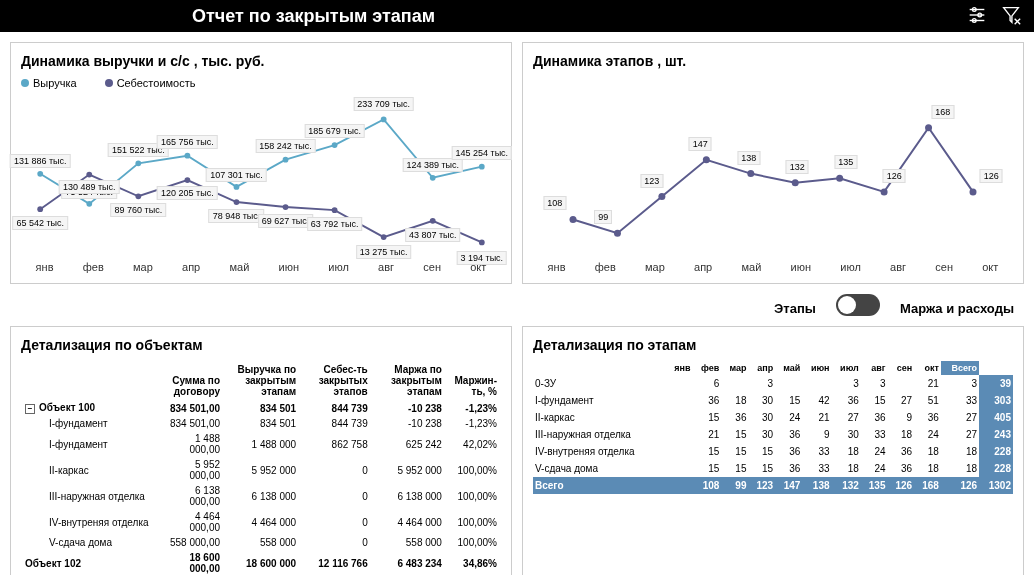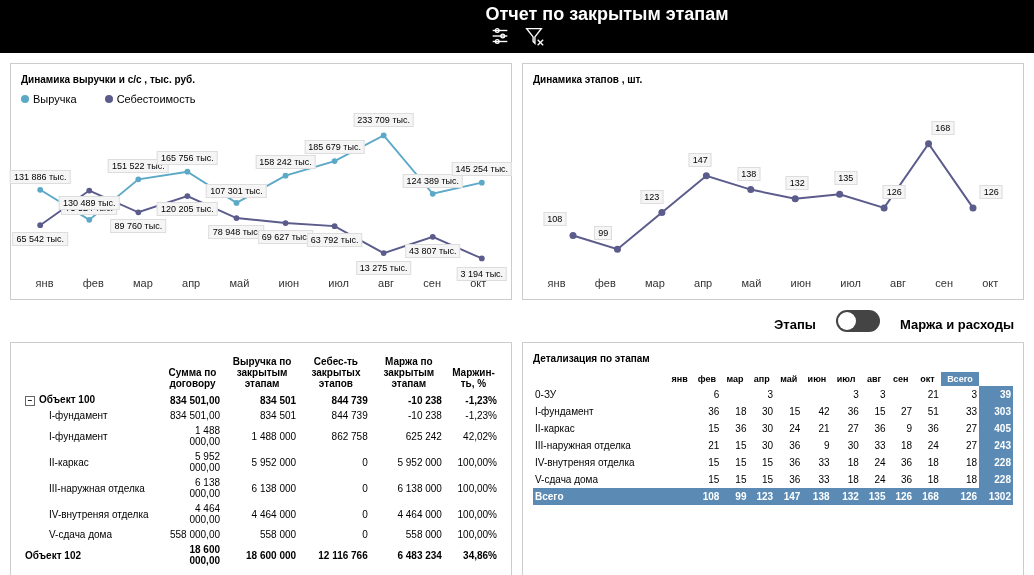"Отчет по закрытым этапам" .header { flex-direction: column -> none }
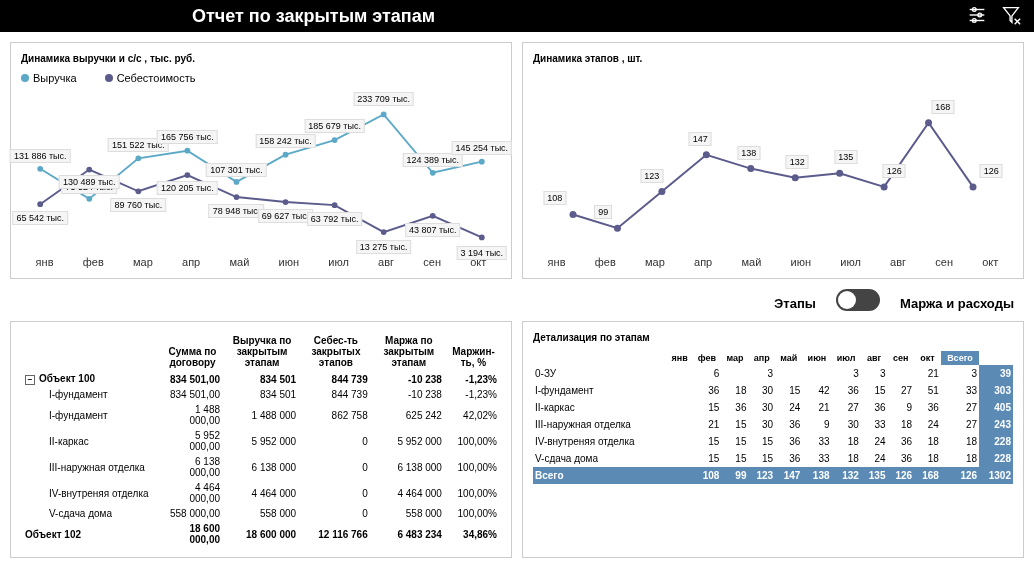"Динамика выручки и с/с ," .card-title { font-size: 10px -> 14px }
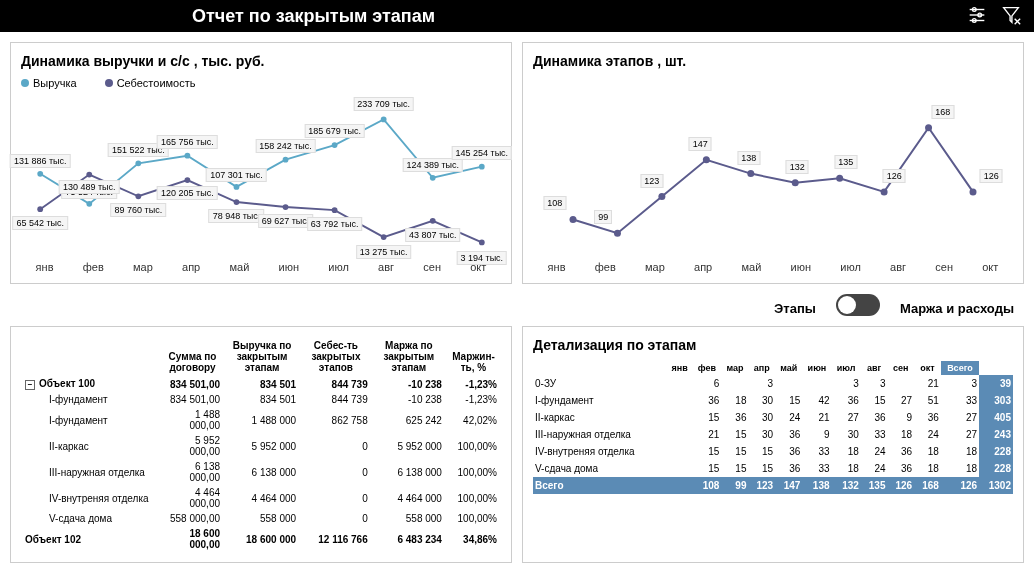"Детализация по объектам" div.card-title { html: none -> <div>Детализация по объектам</div> }
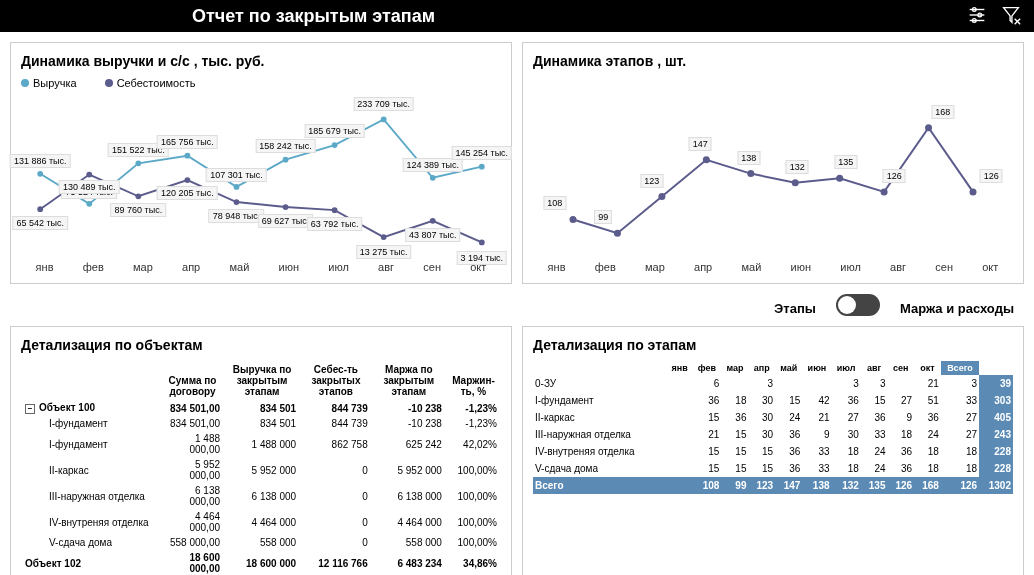"Выручка по закрытым этапам" th { text-align: center -> right }
